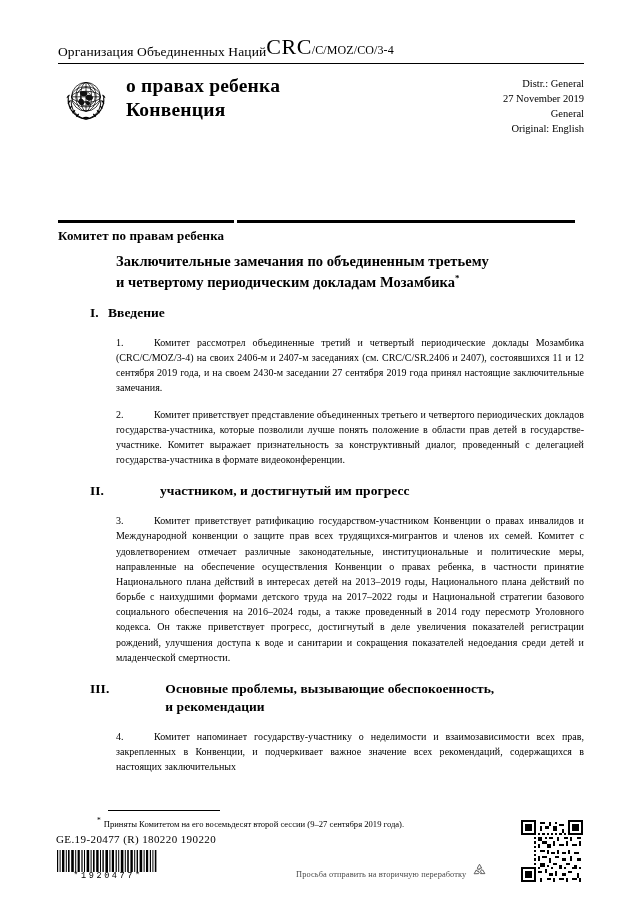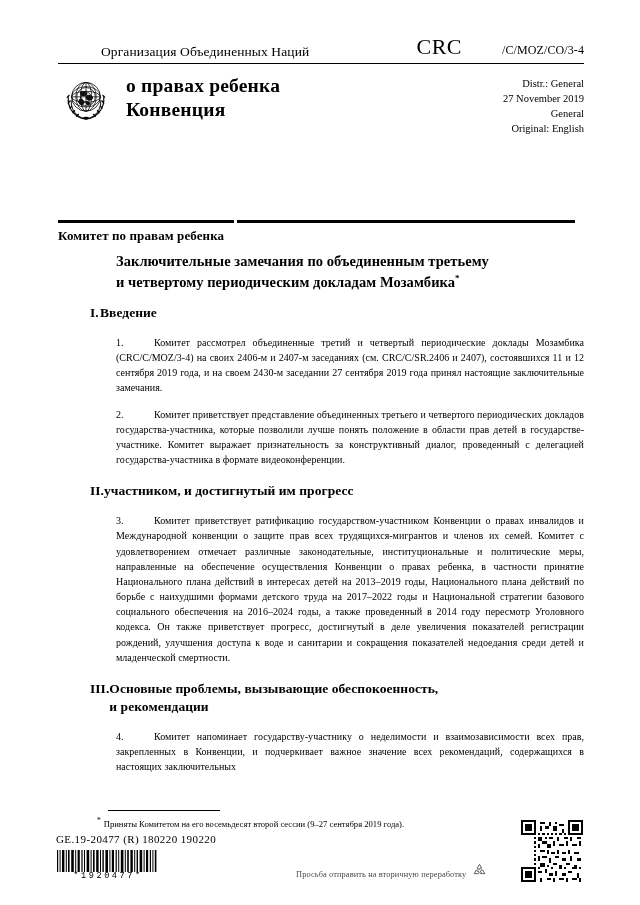"Организация Объединенных Наций" .header-top { justify-content: space-between -> none; margin-left: 43px -> none }
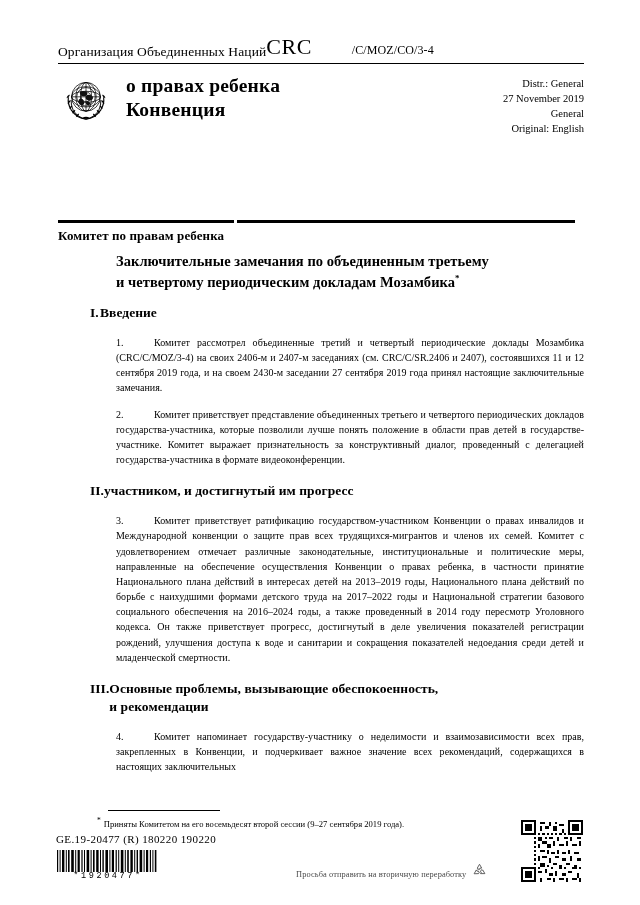"CRC" .symbol-block { gap: 40px -> none }
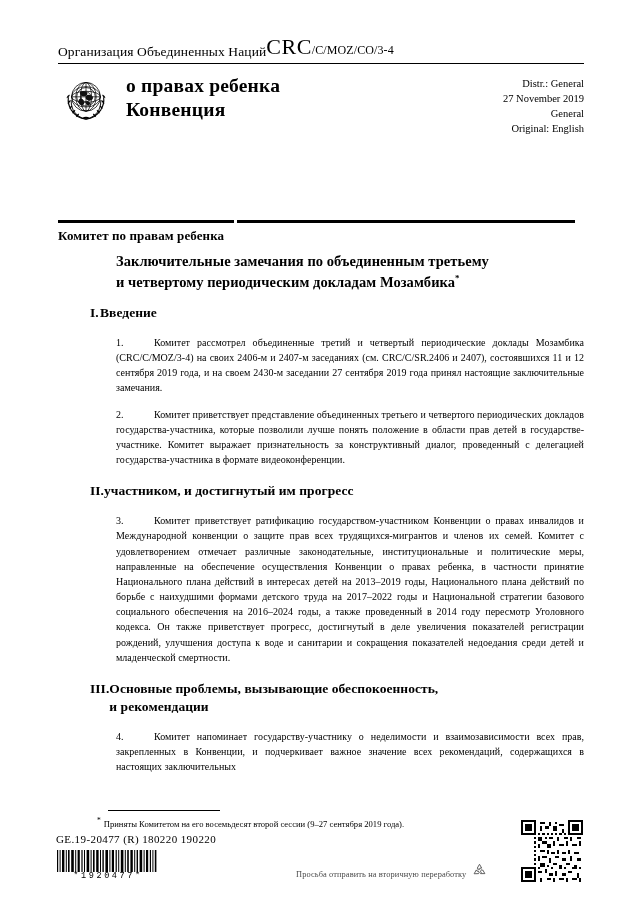"Введение" .sec-text { margin-left: none -> 8px }
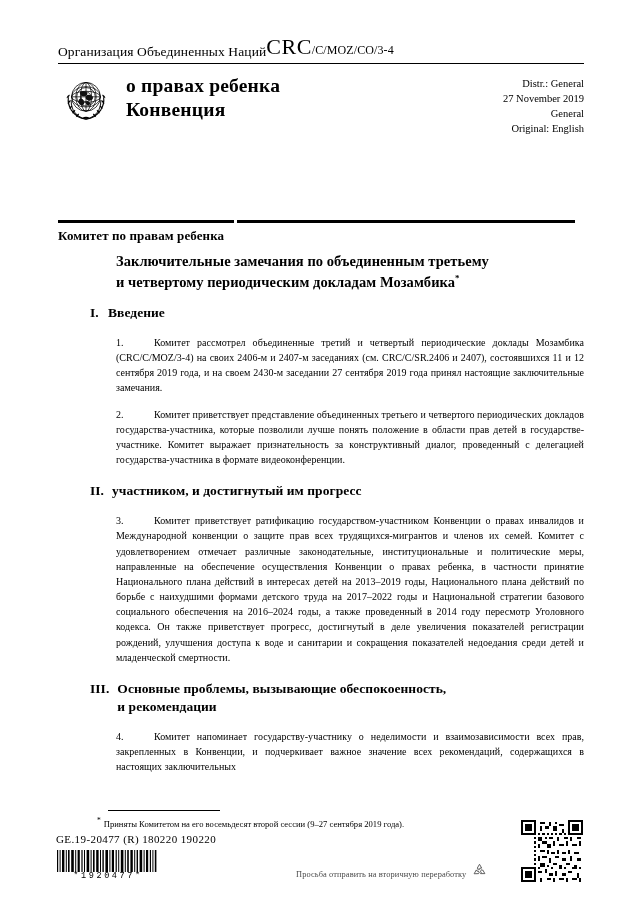"II." .gap-before { gap: none -> 48px }
